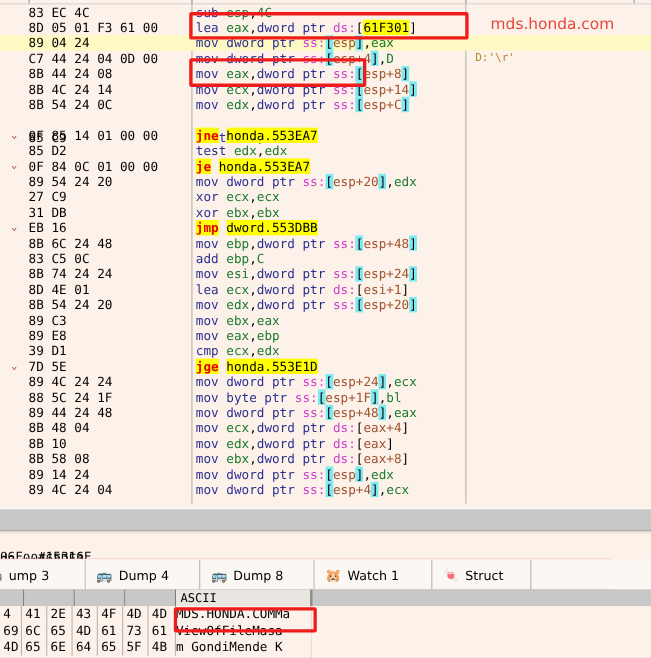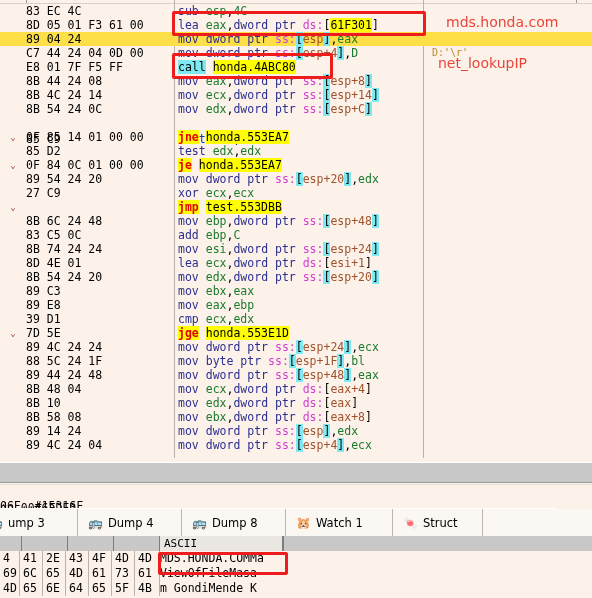"89 04 24" .row.sel { background: #fde047 -> #fef9c3 }
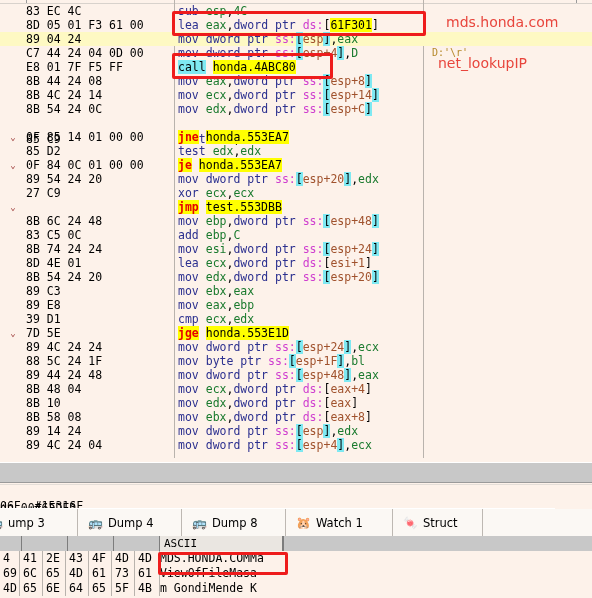"E8 01 7F F5 FF" div.row { html: <div><div></div><div>E8 01 7F F5 FF</div><div><span>call</span> <span>honda.4ABC80</span></div><div><span>net_lookupIP</span></div></div> -> none }
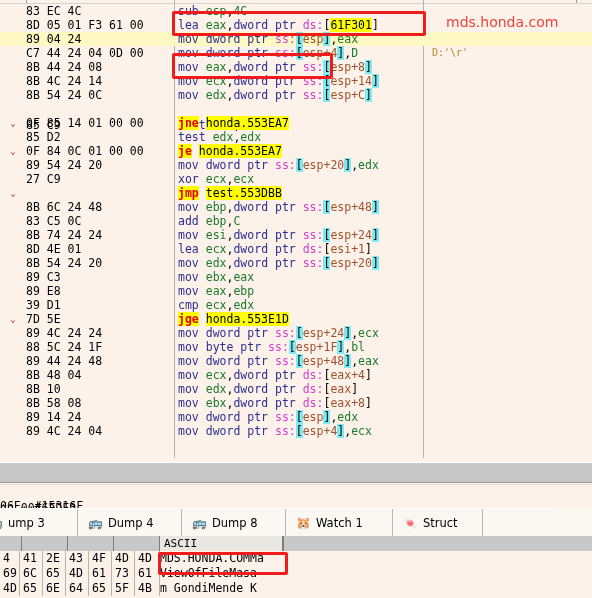"31 DB" div.row { html: none -> <div><div></div><div>31 DB</div><div><span>xor</span> <span>ebx</span><span>,</span><span>ebx</span></div><div></div></div> }
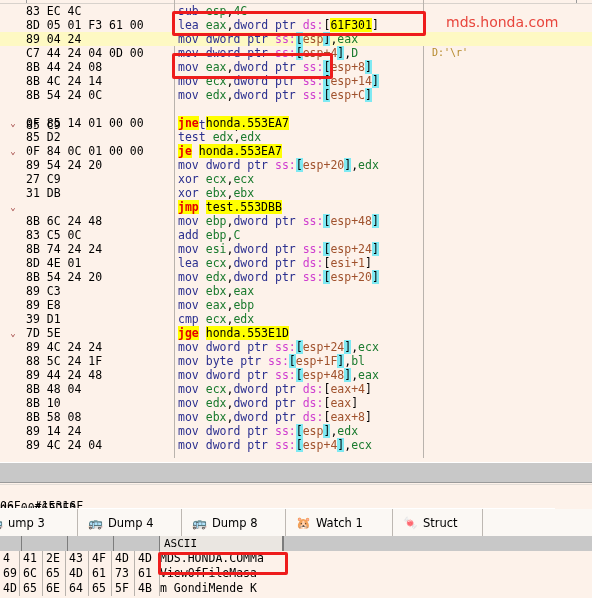"EB 16" div.col-bytes { html: none -> <div>EB 16</div> }
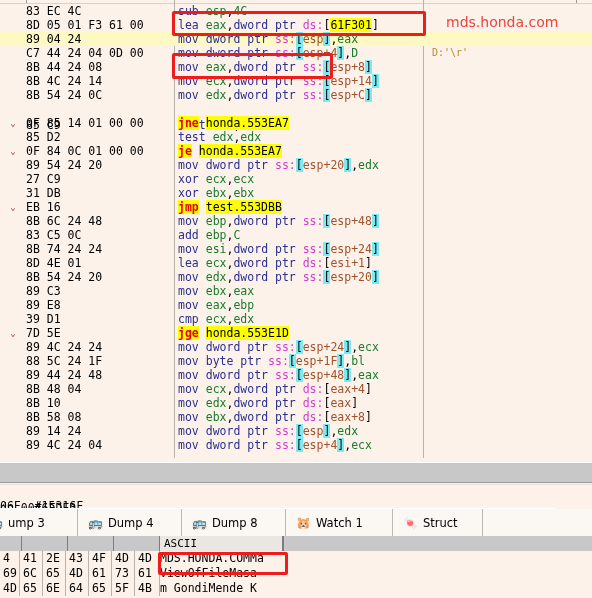"test.553DBB" span.jmp-tgt { text: test.553DBB -> dword.553DBB }
